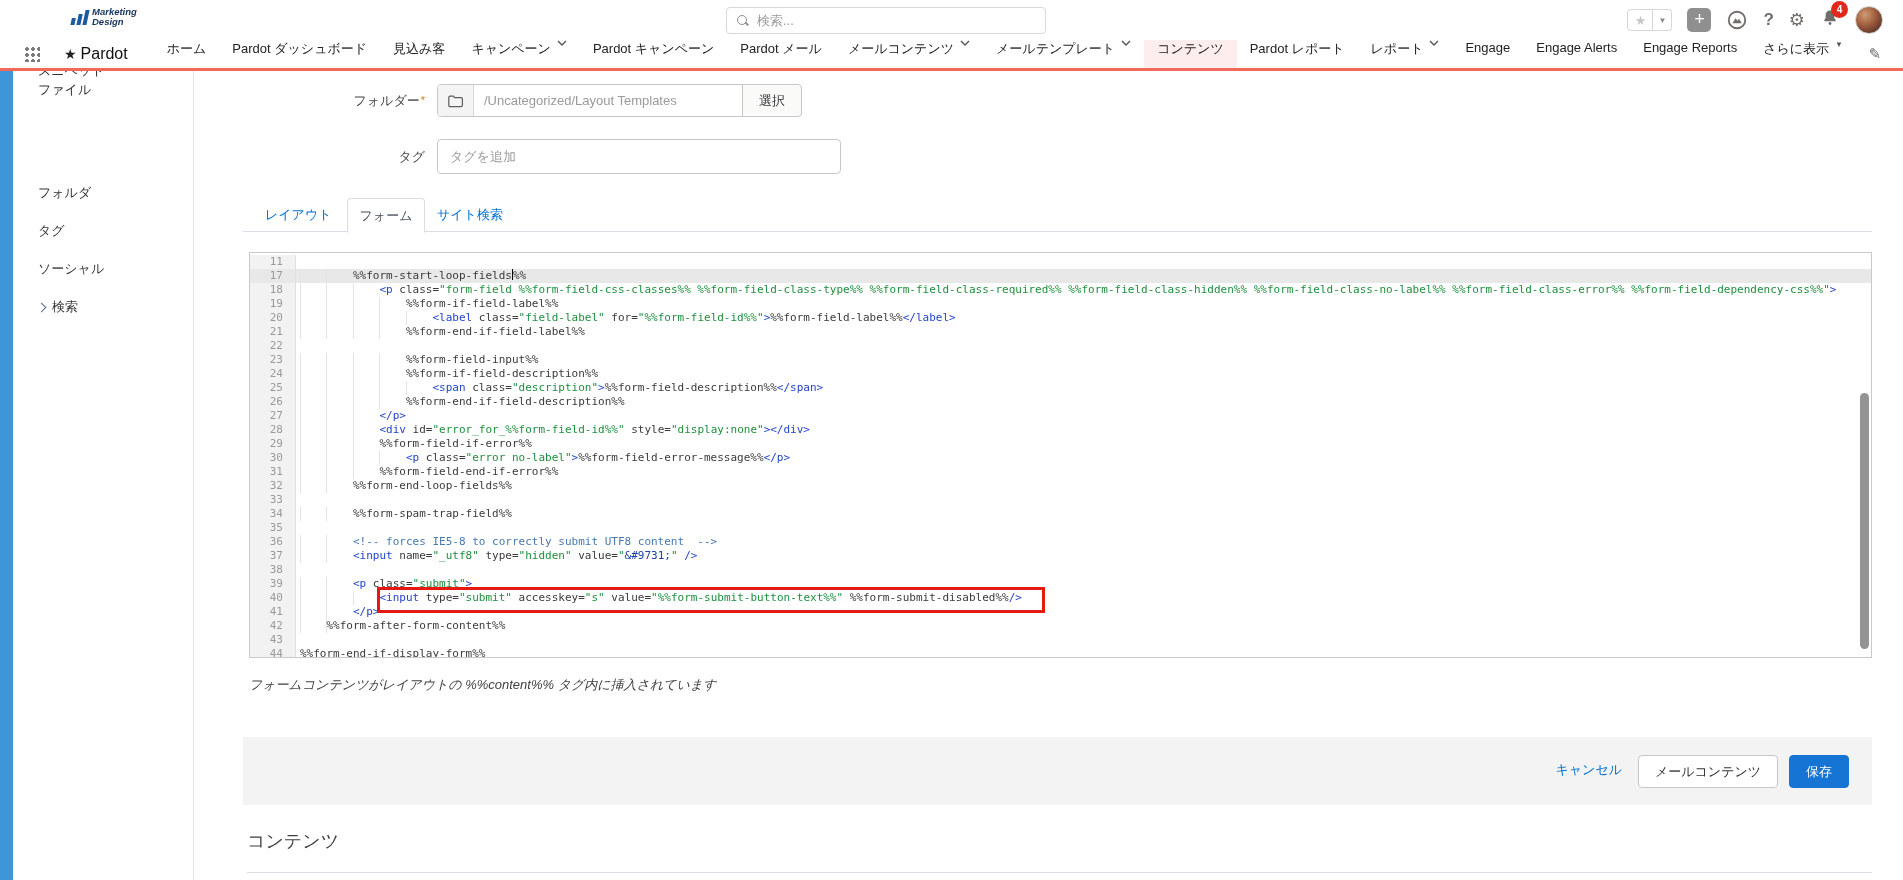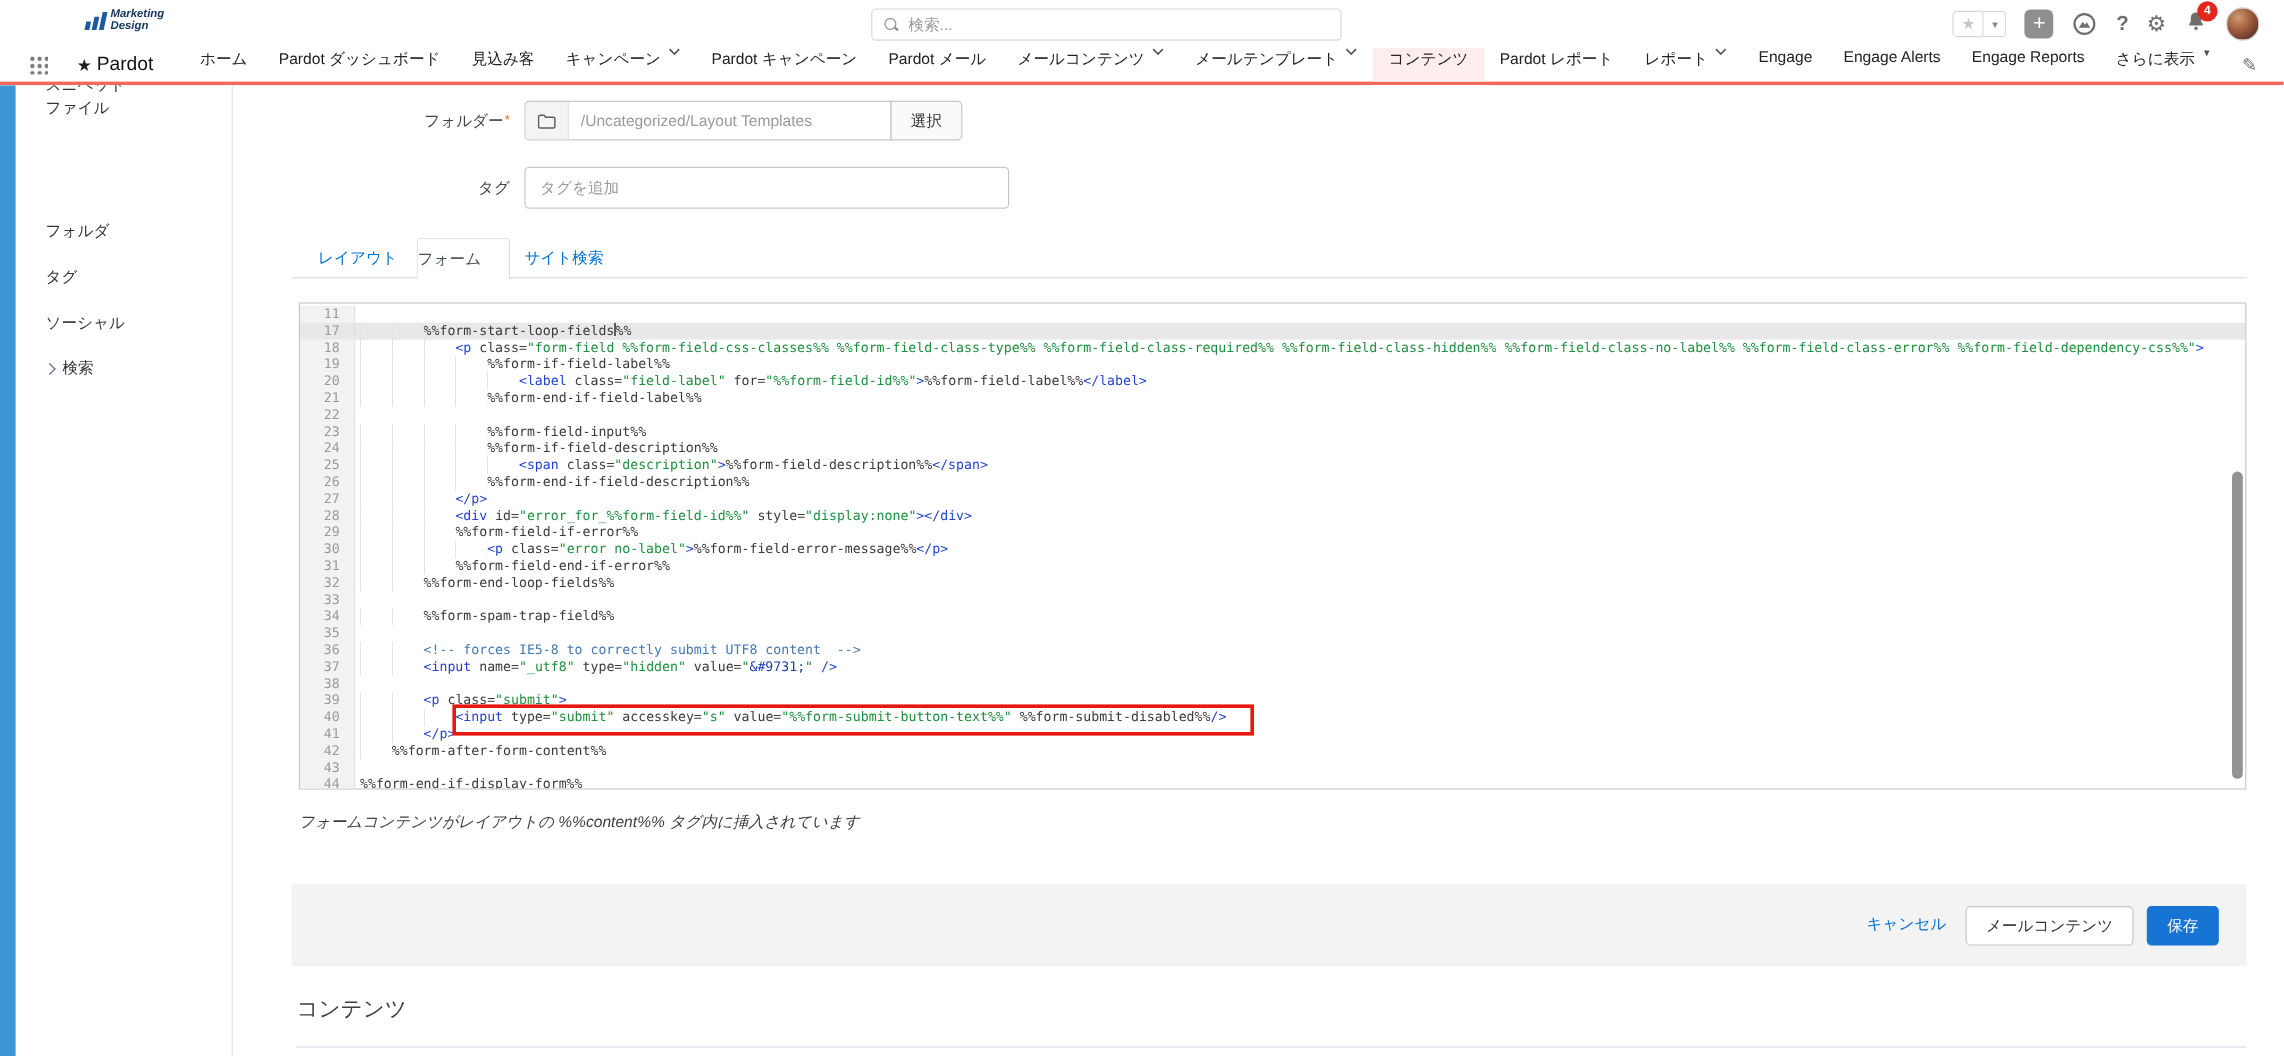"検索..." .searchbox { width: 392px -> 320px }
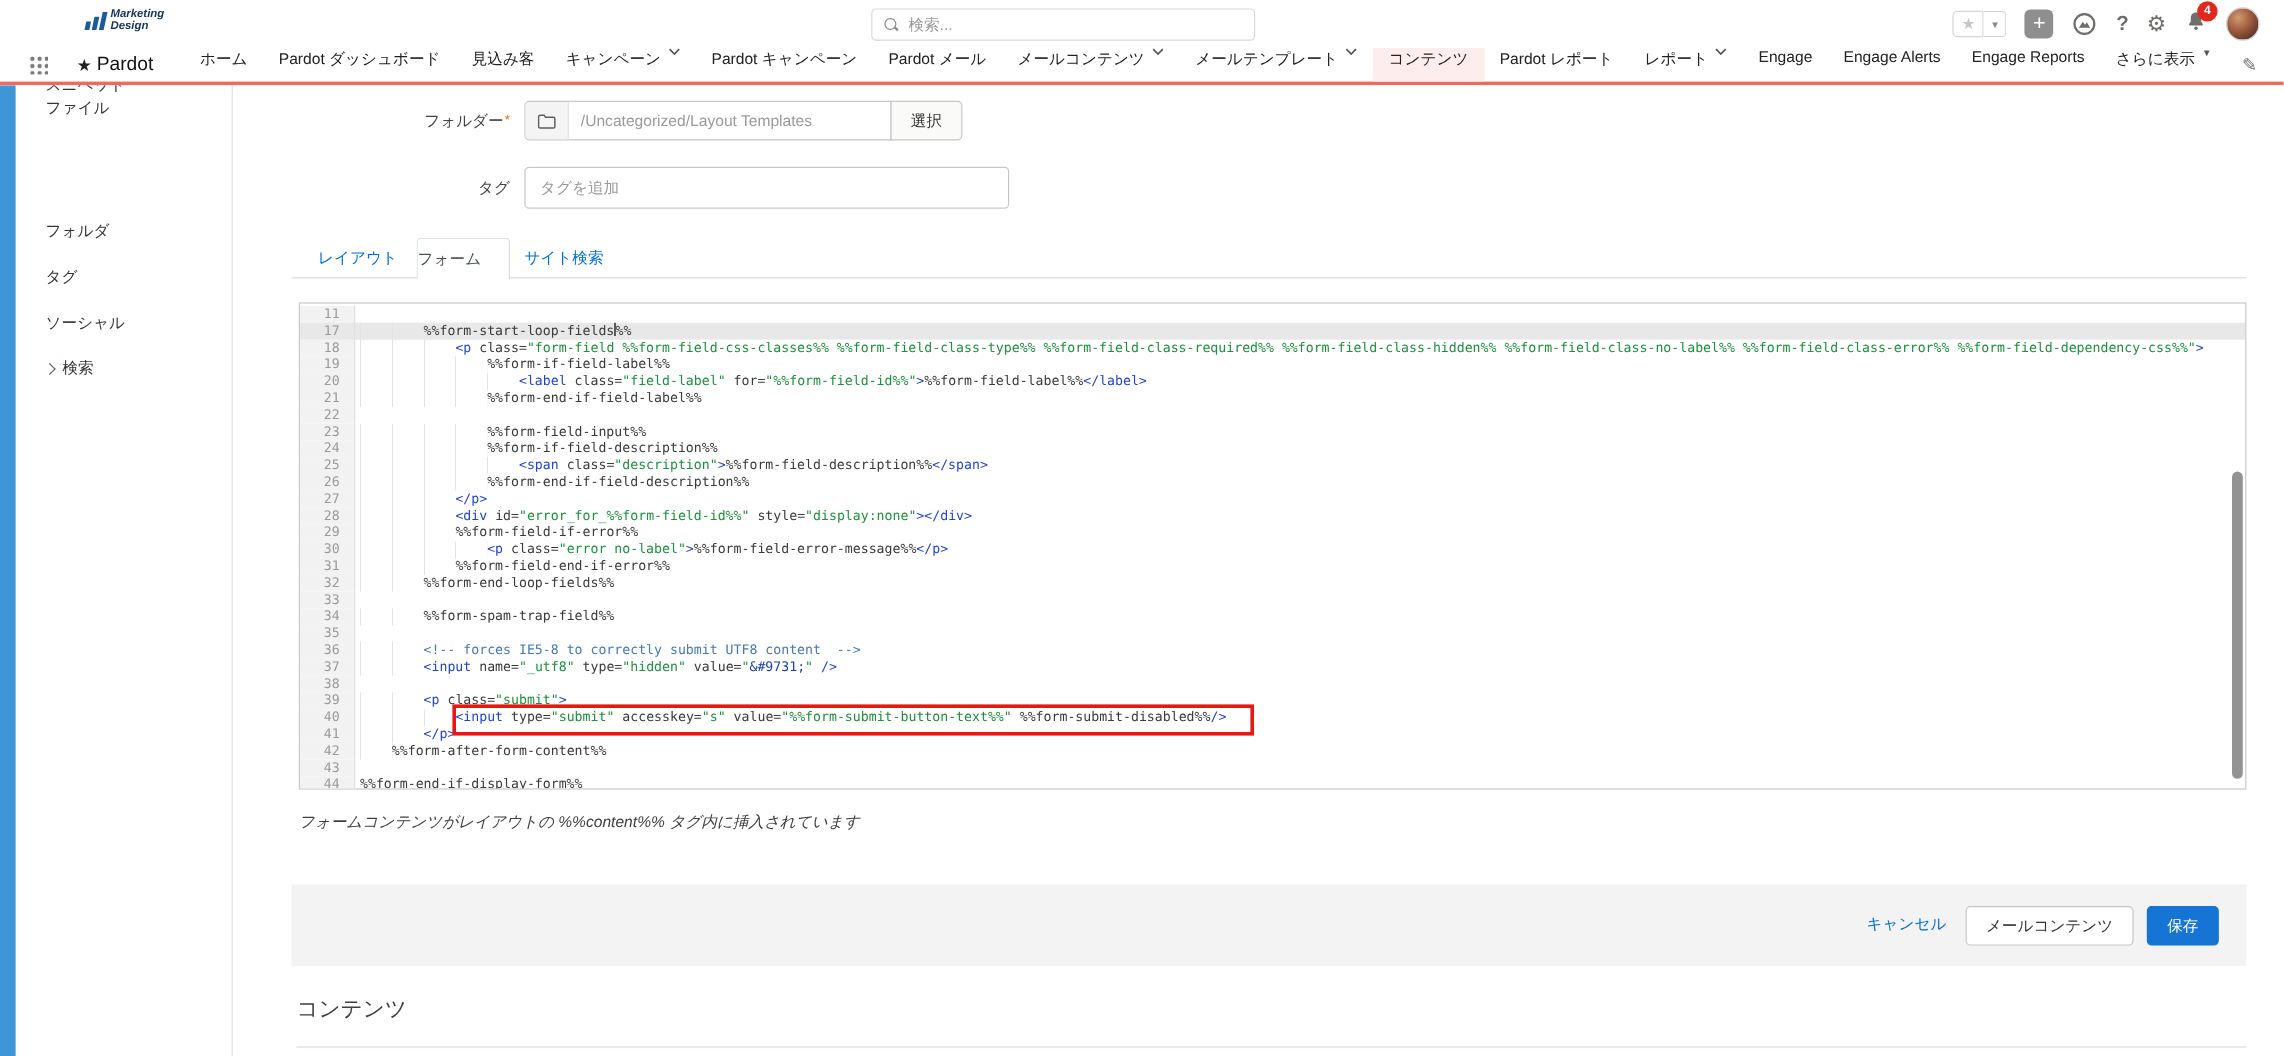"フォーム" .ct.active { text-align: left -> center }
